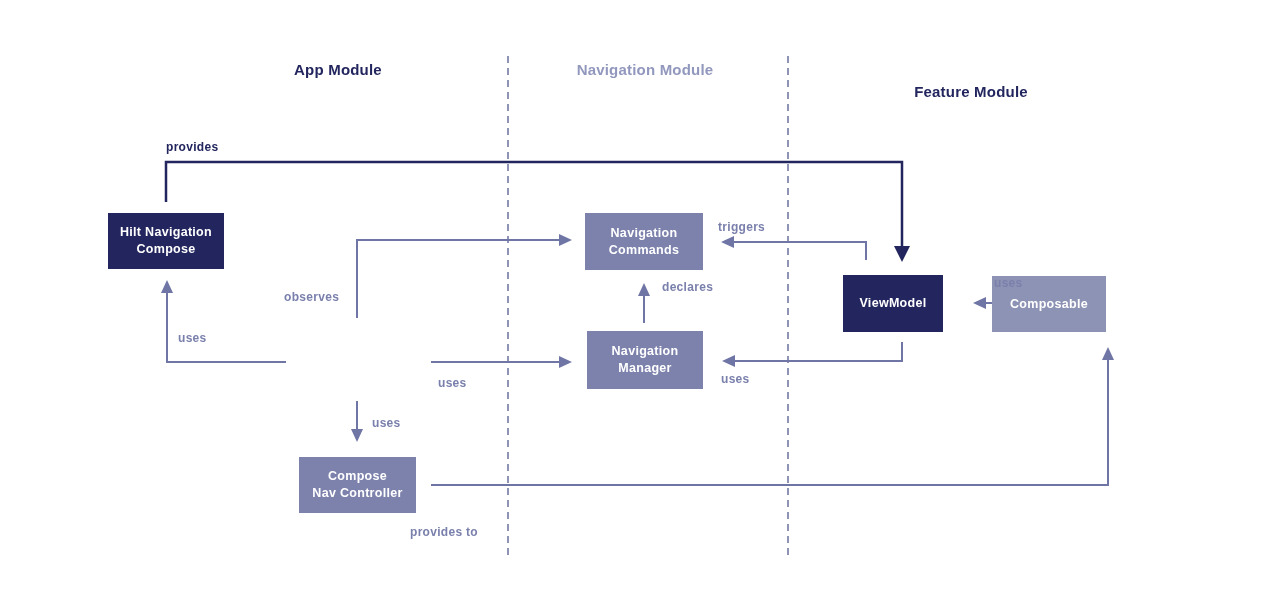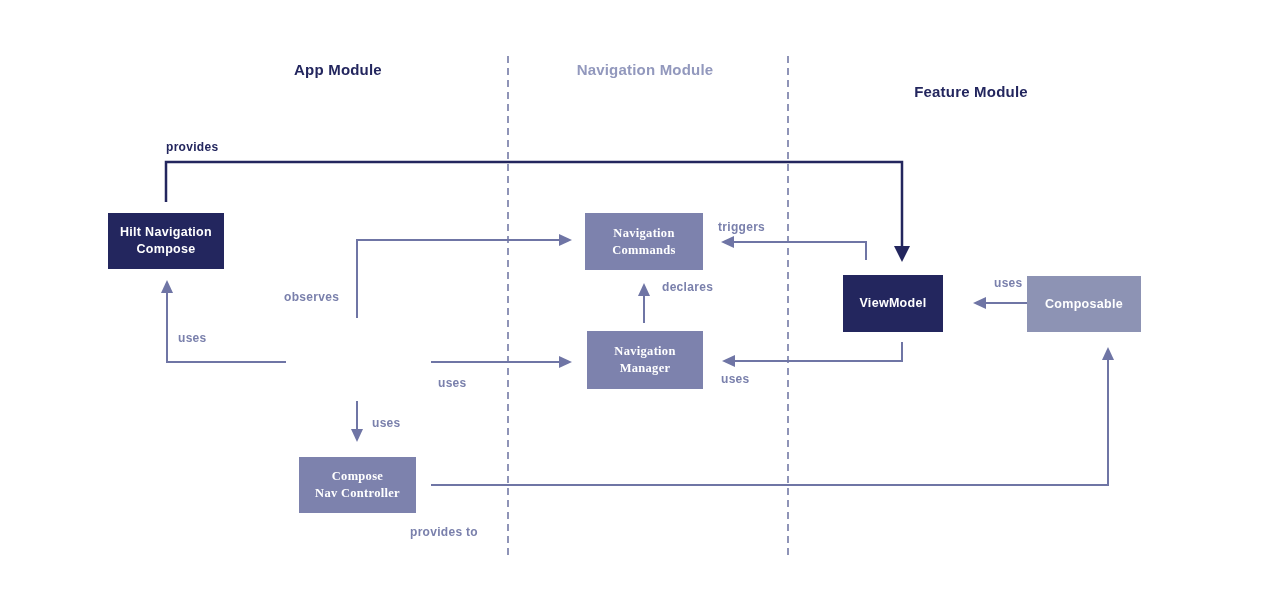"Navigation" .n-purple { font-family: Liberation Serif, serif -> none }
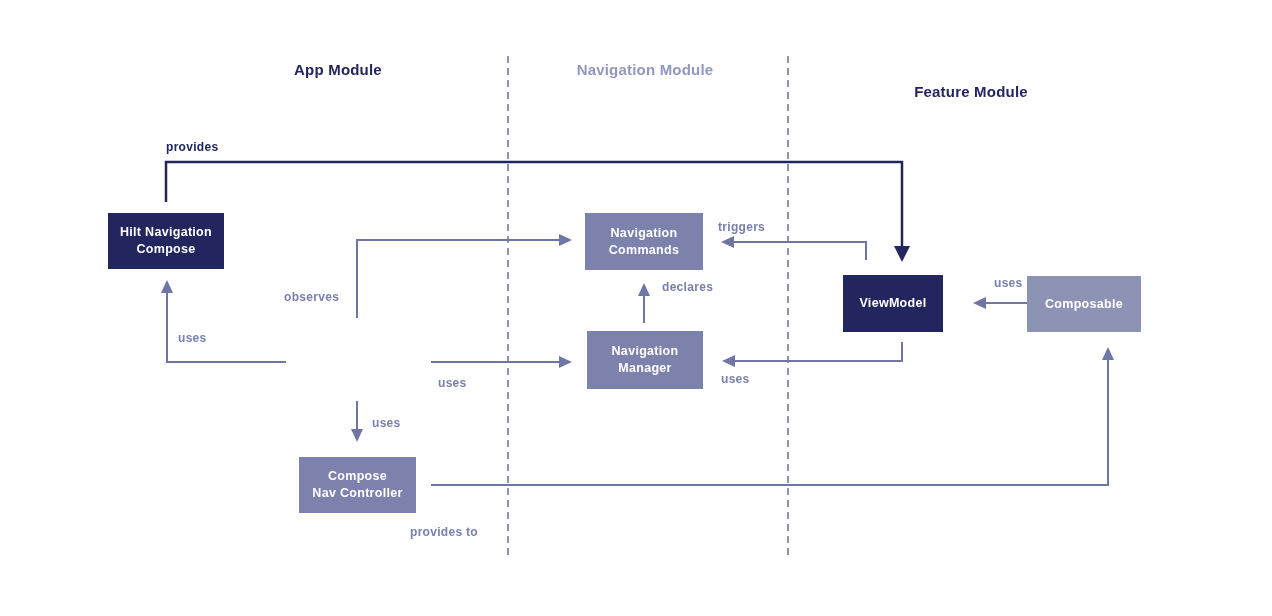"Composable" div.node { left: 1027px -> 992px }
